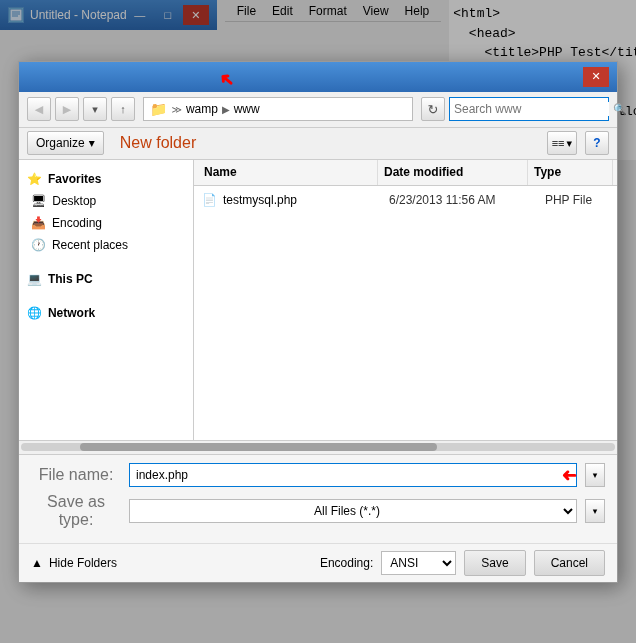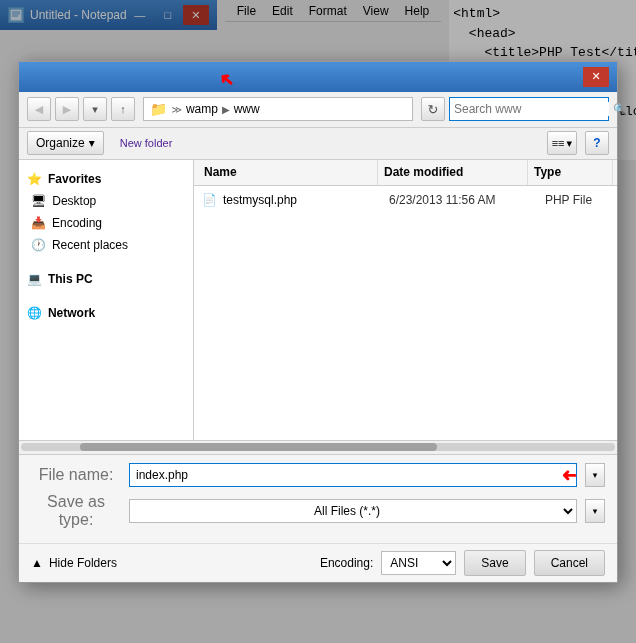"New folder" .new-folder-btn { color: #4c1d95 -> #c2410c; font-size: 11px -> 16px }
